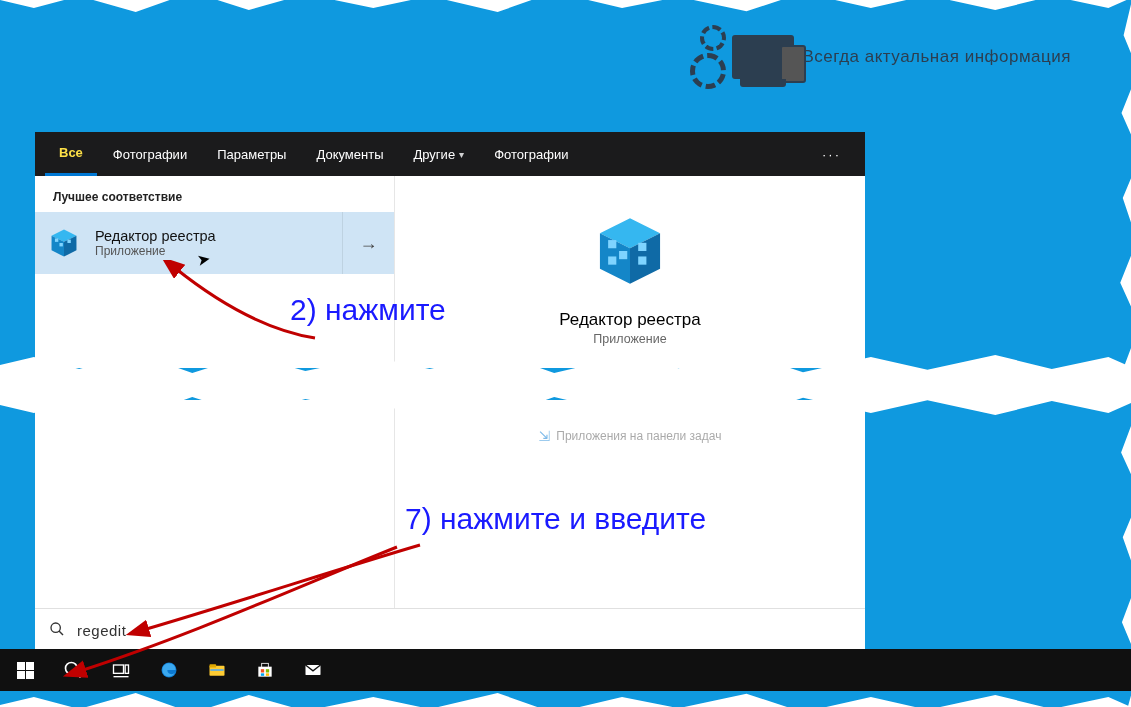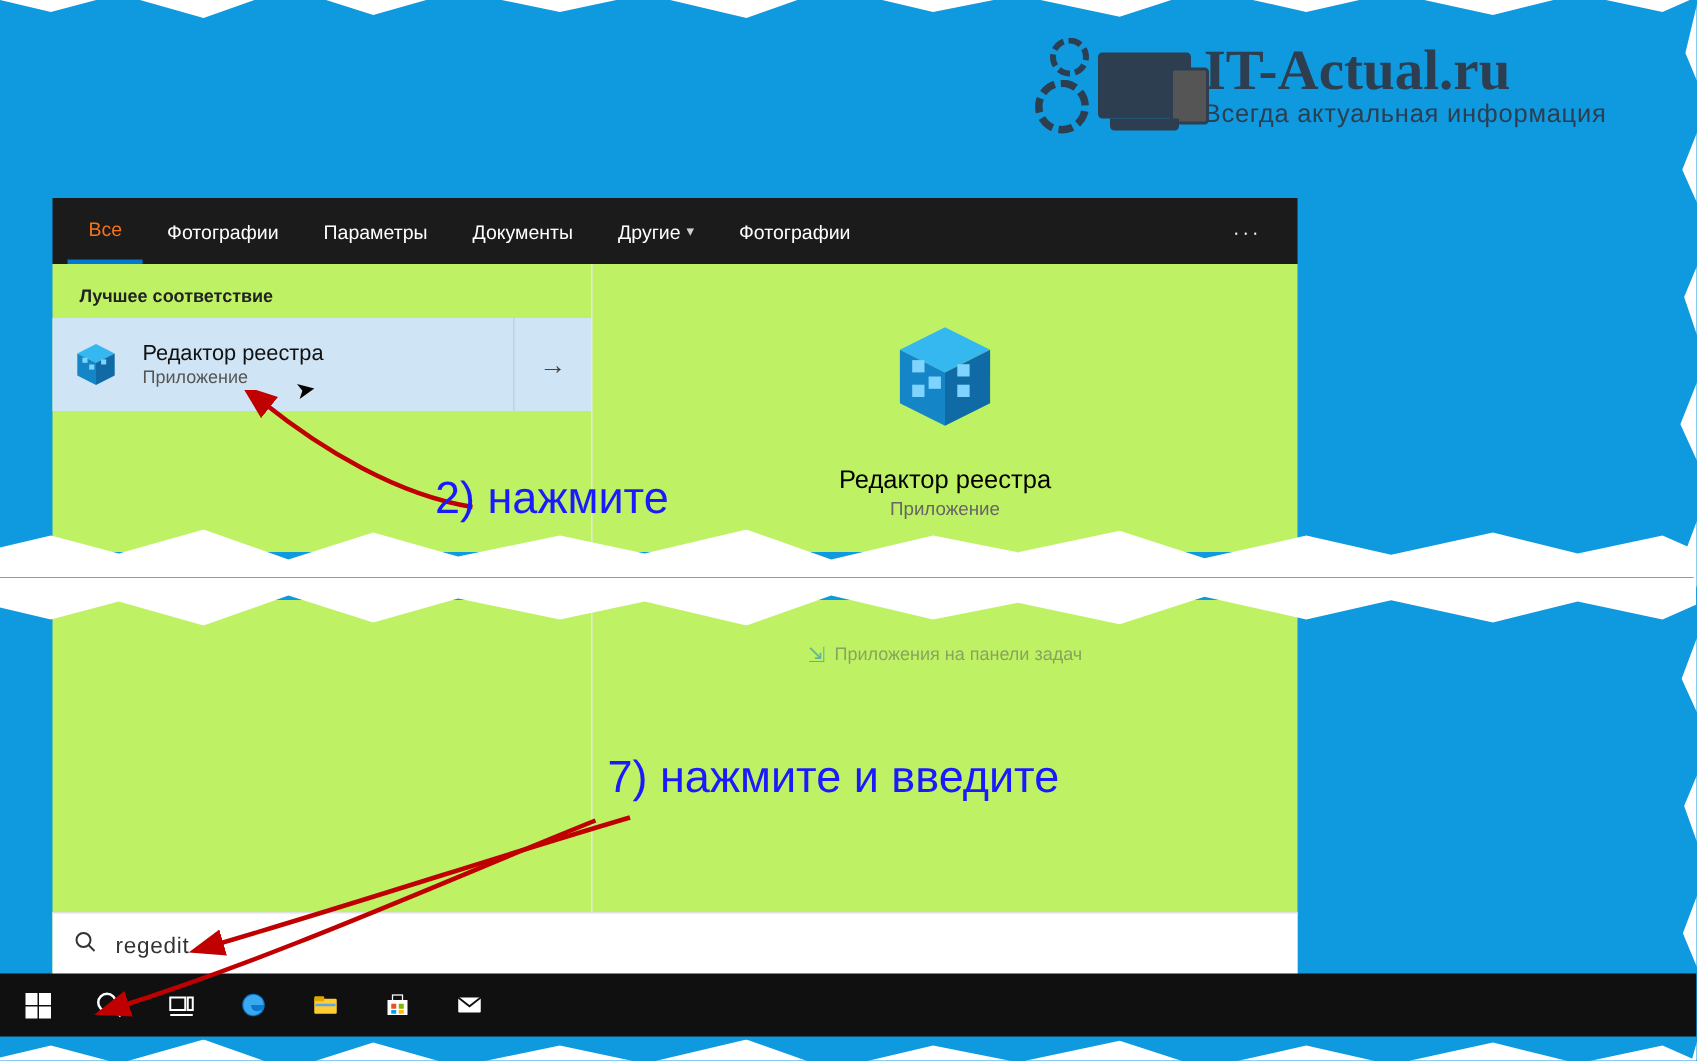"IT-Actual.ru" div.brand-title { html: <div>IT-Actual.ru</div> -> none }
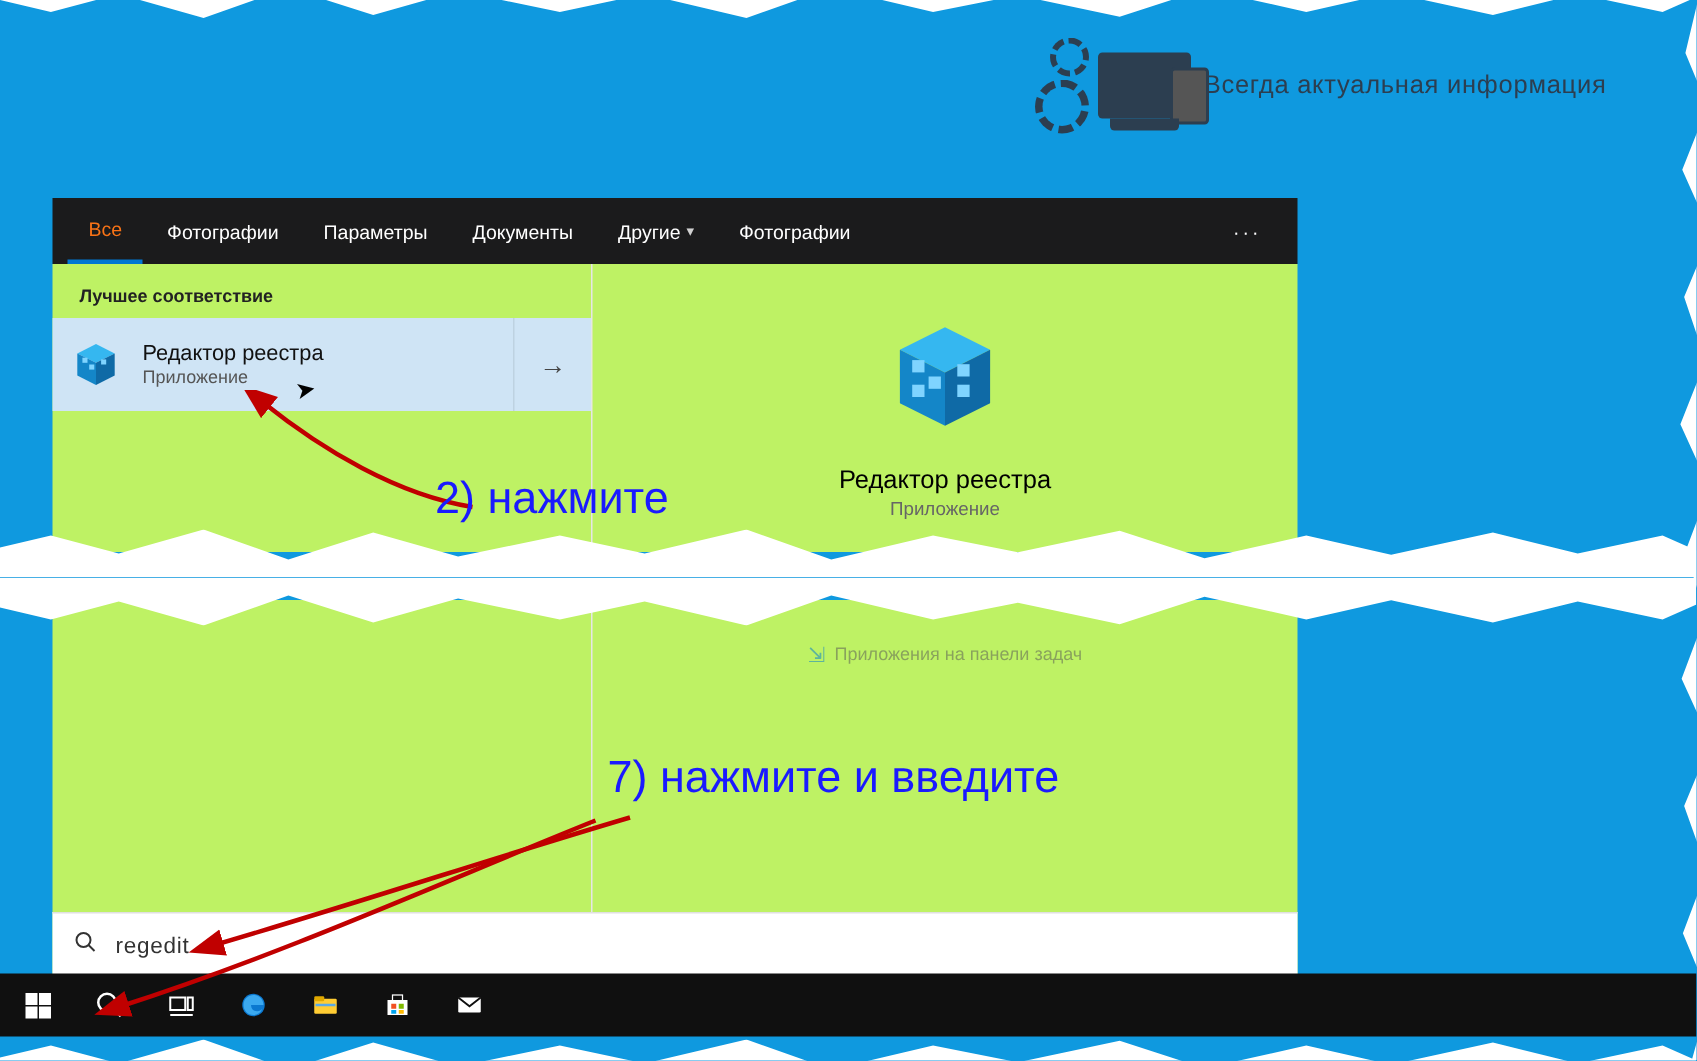"Все" .tab.active { color: #f97316 -> #fde047; font-weight: 400 -> 700 }
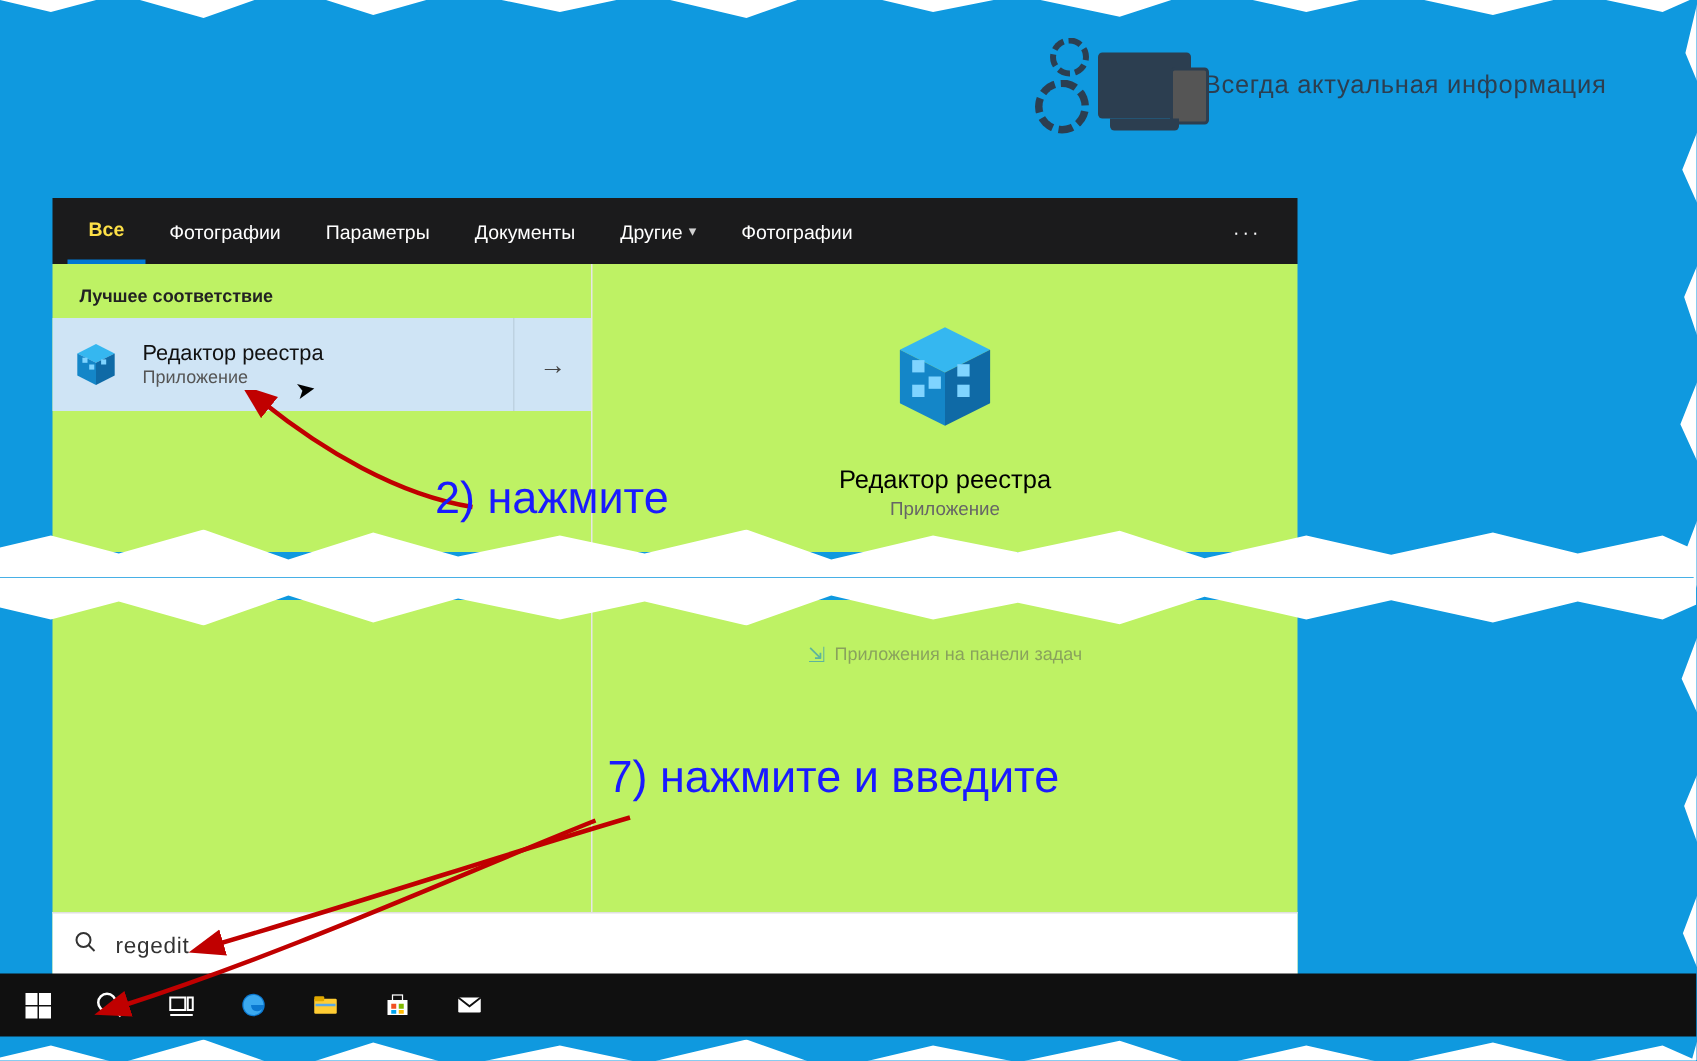"Лучшее соответствие" .flyout-body { background: #bef264 -> #ffffff }
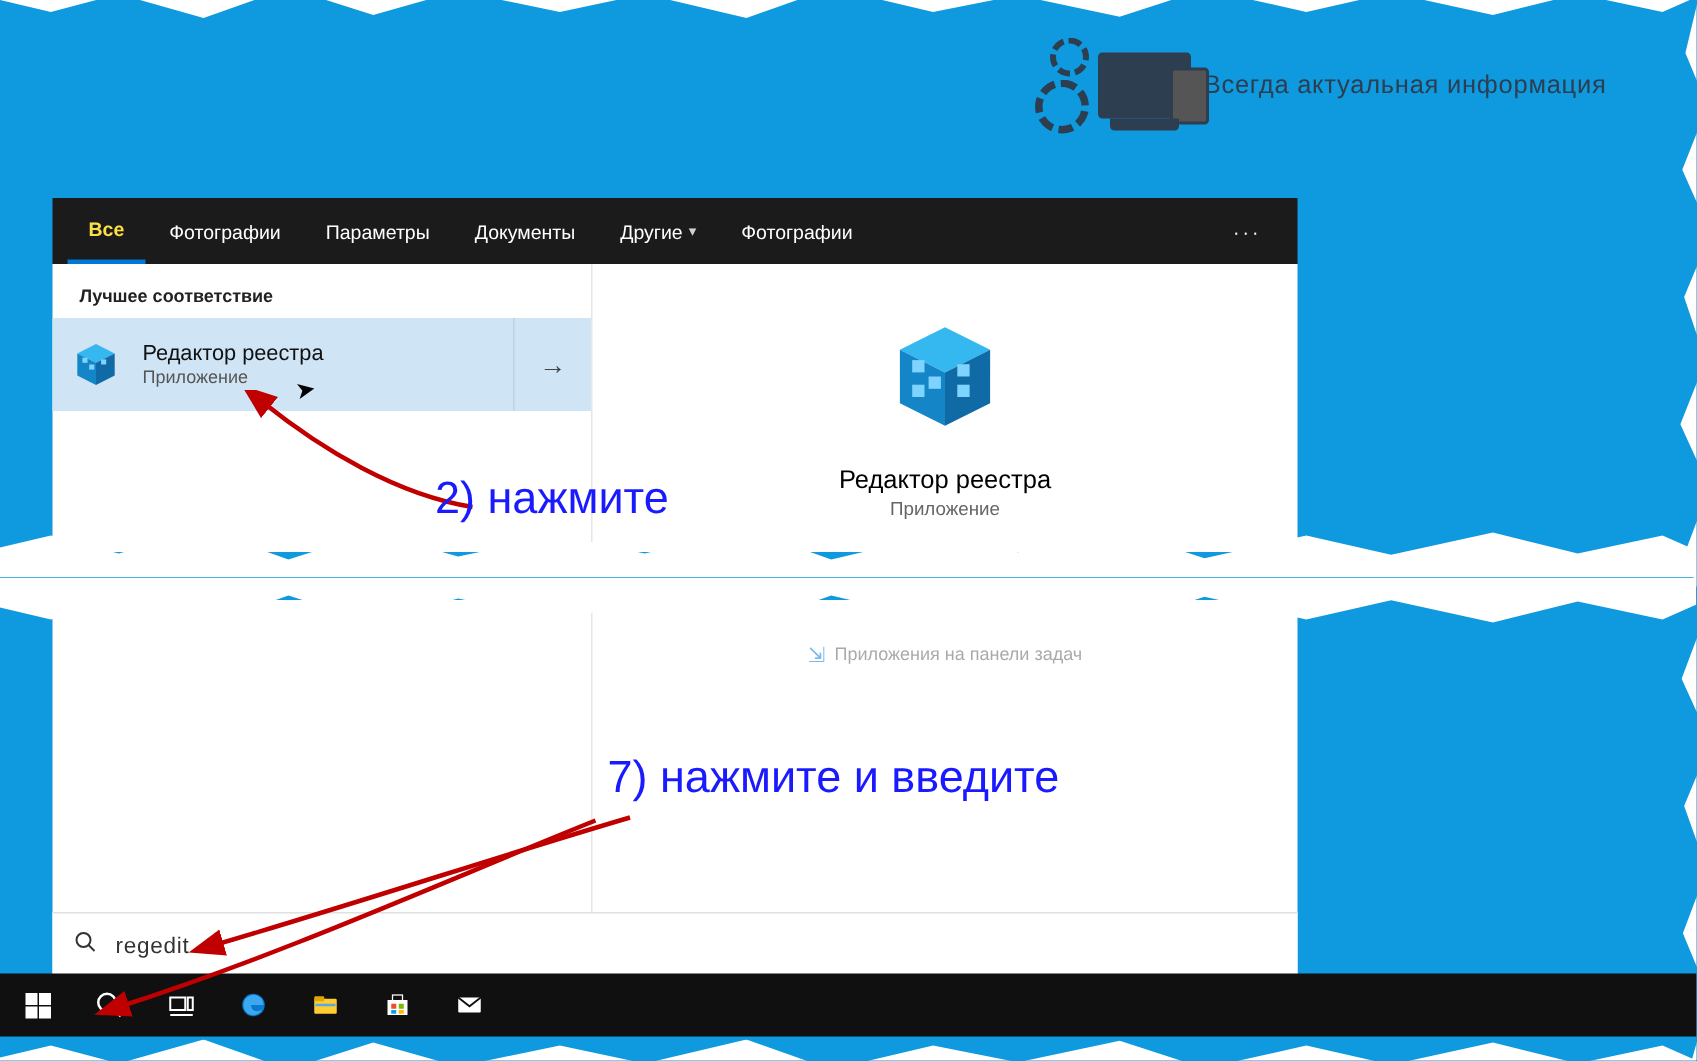"2) нажмите" .annot.a1 { top: 316px -> 293px }
